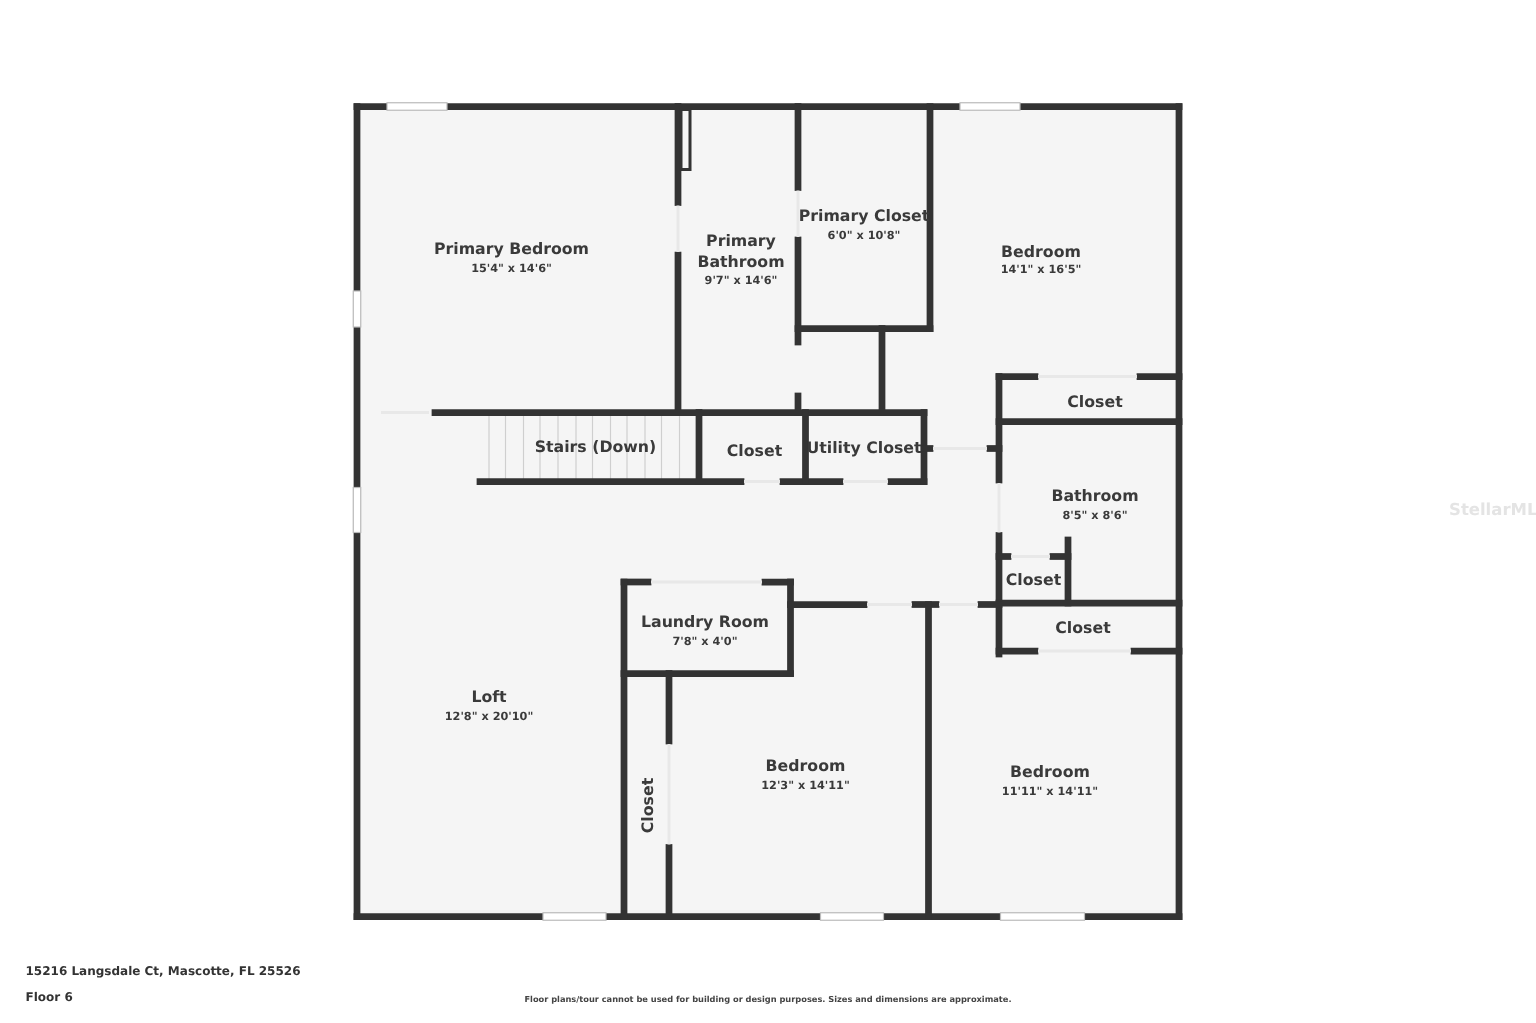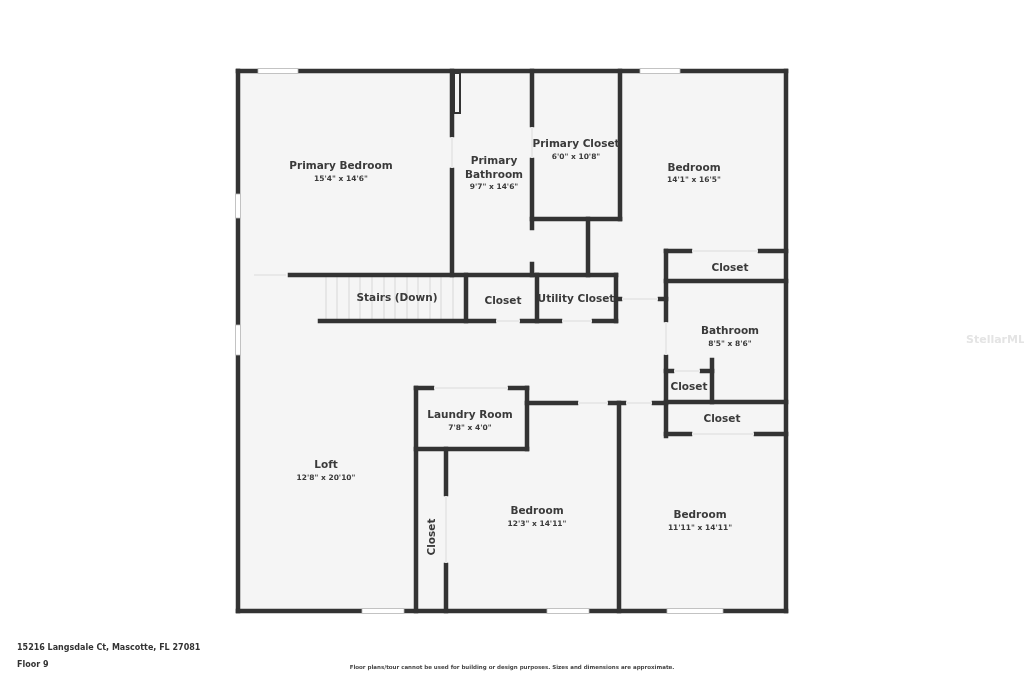"15216 Langsdale Ct, Mascotte, FL" div.footer-addr { text: 27081 -> 25526 }
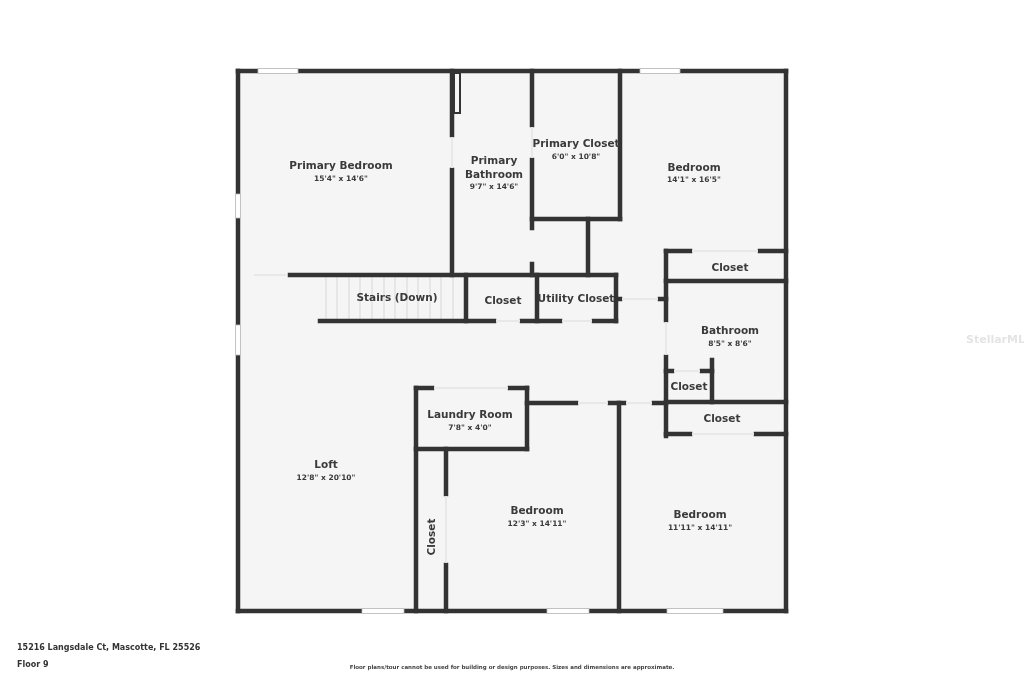"Floor 9" div.footer-floor { text: 9 -> 6 }
